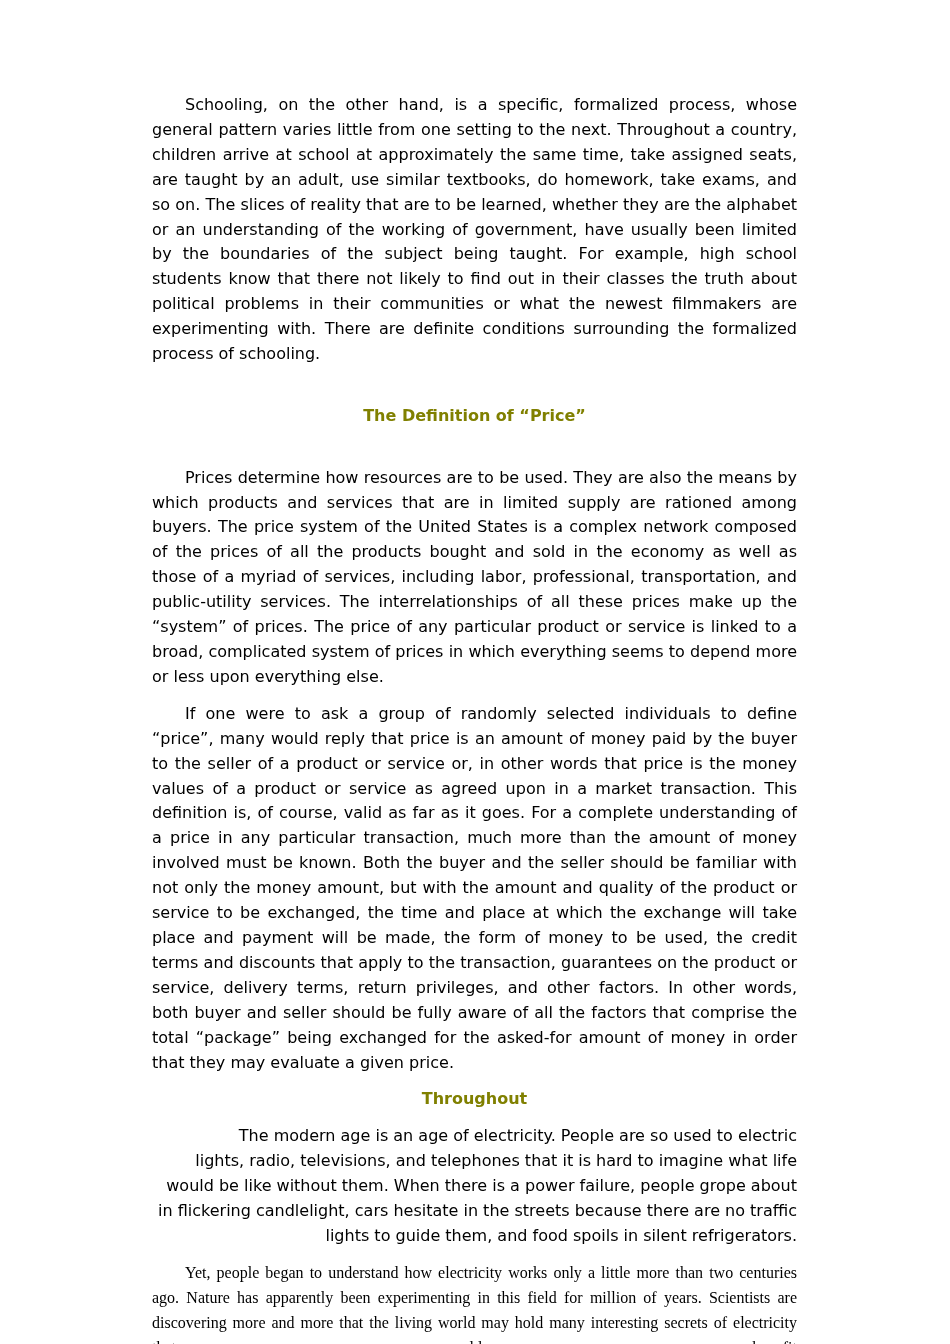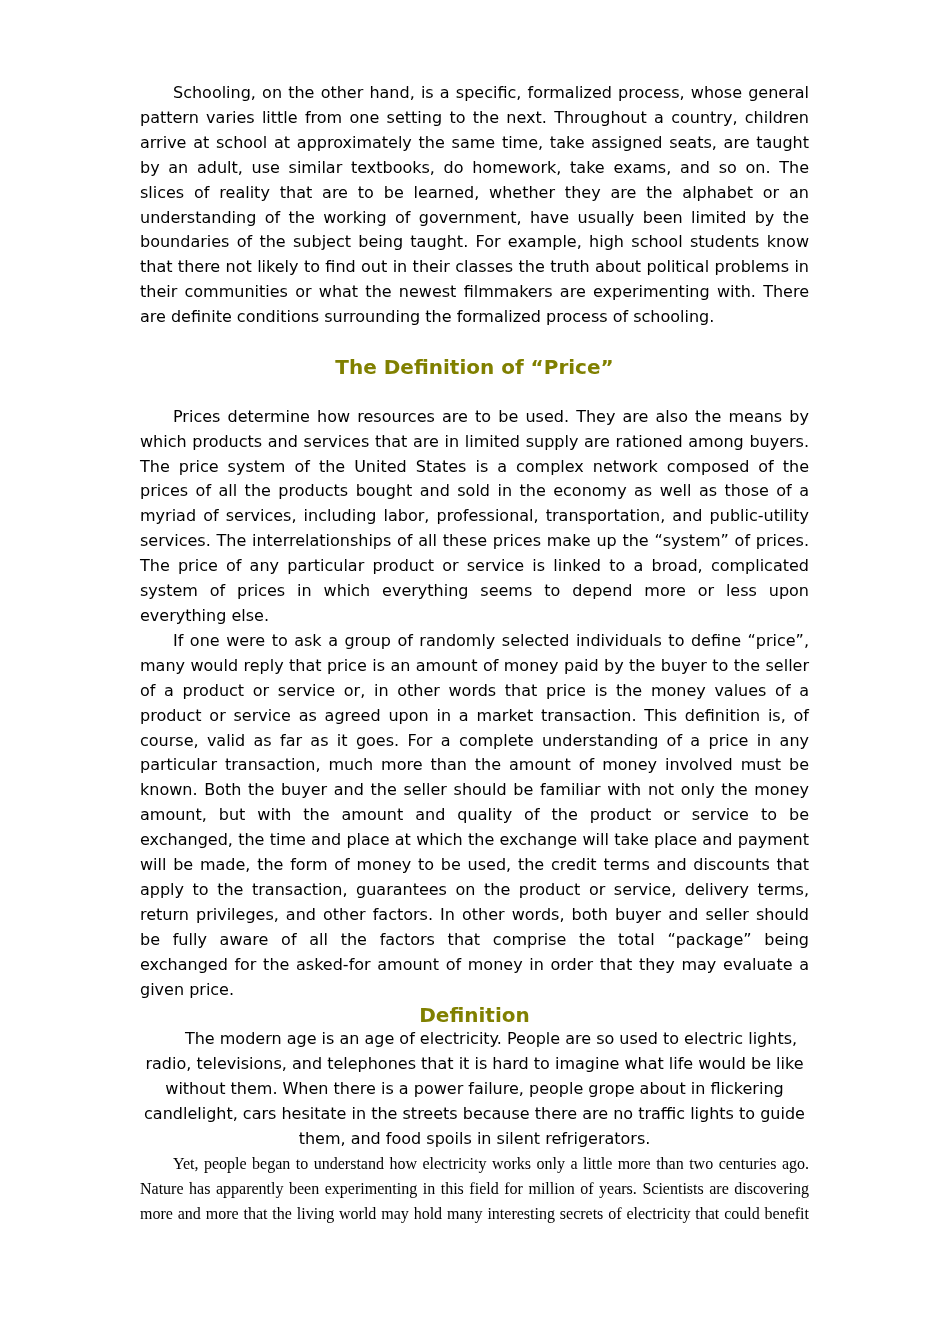"Schooling, on the other hand," p { margin: 0 -> 12px }
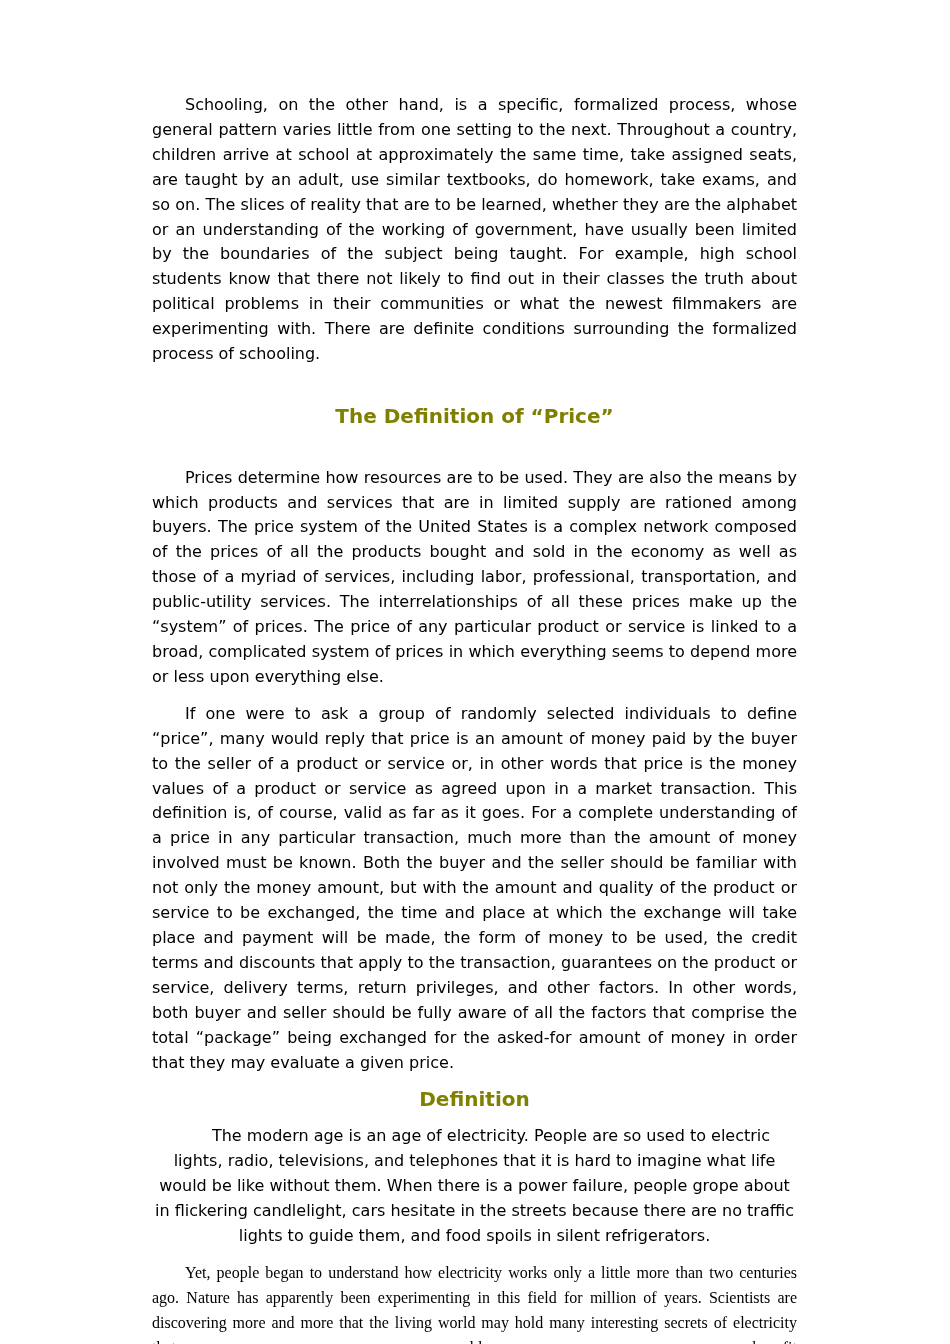"The Definition of “Price”" h2 { font-size: 20px -> 16px }
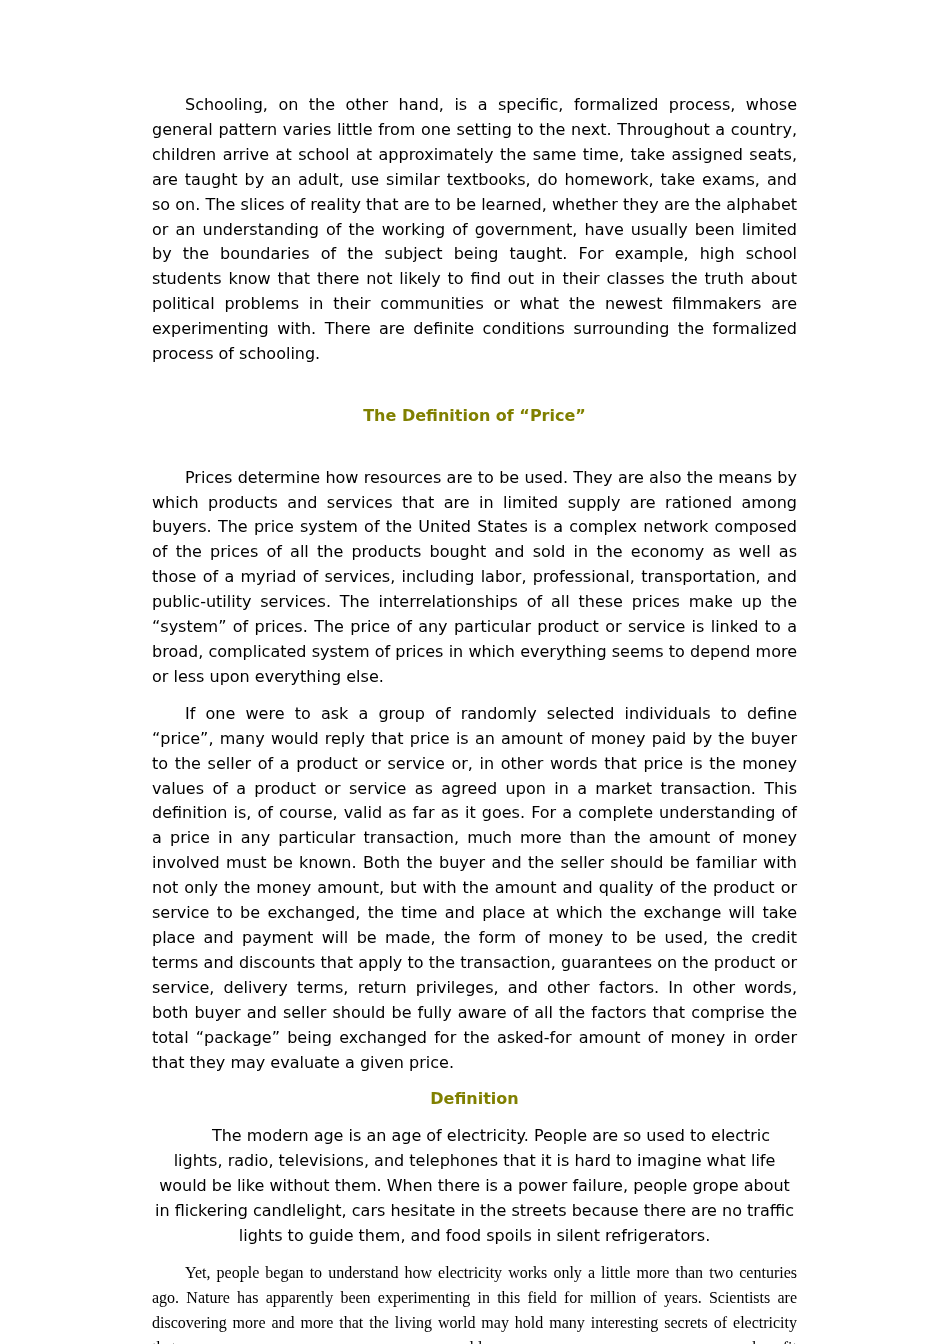"Definition" h2 { text: Definition -> Throughout }
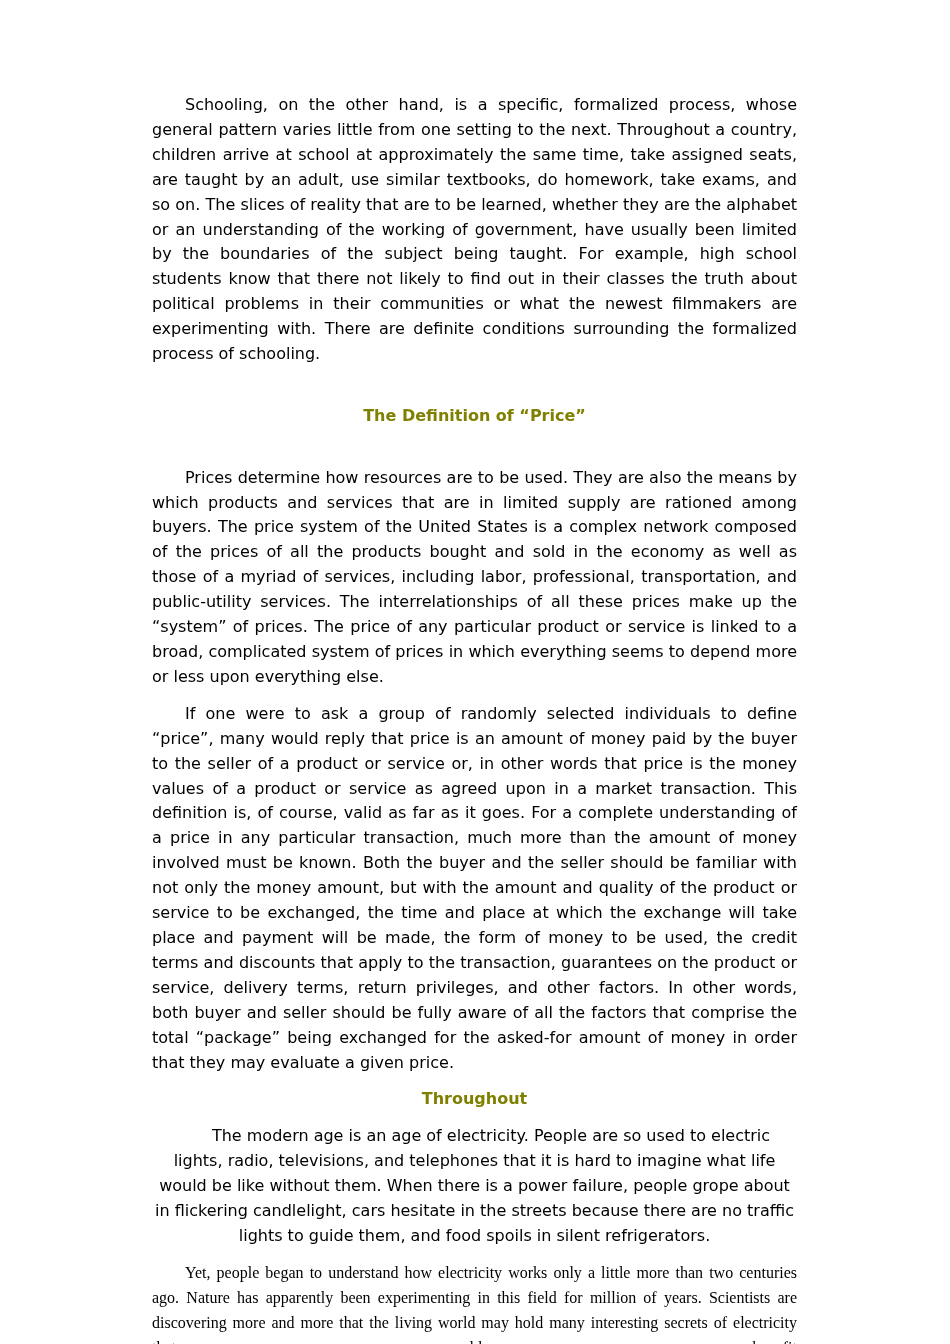"The modern age is an" p.left { text-align: center -> right }
